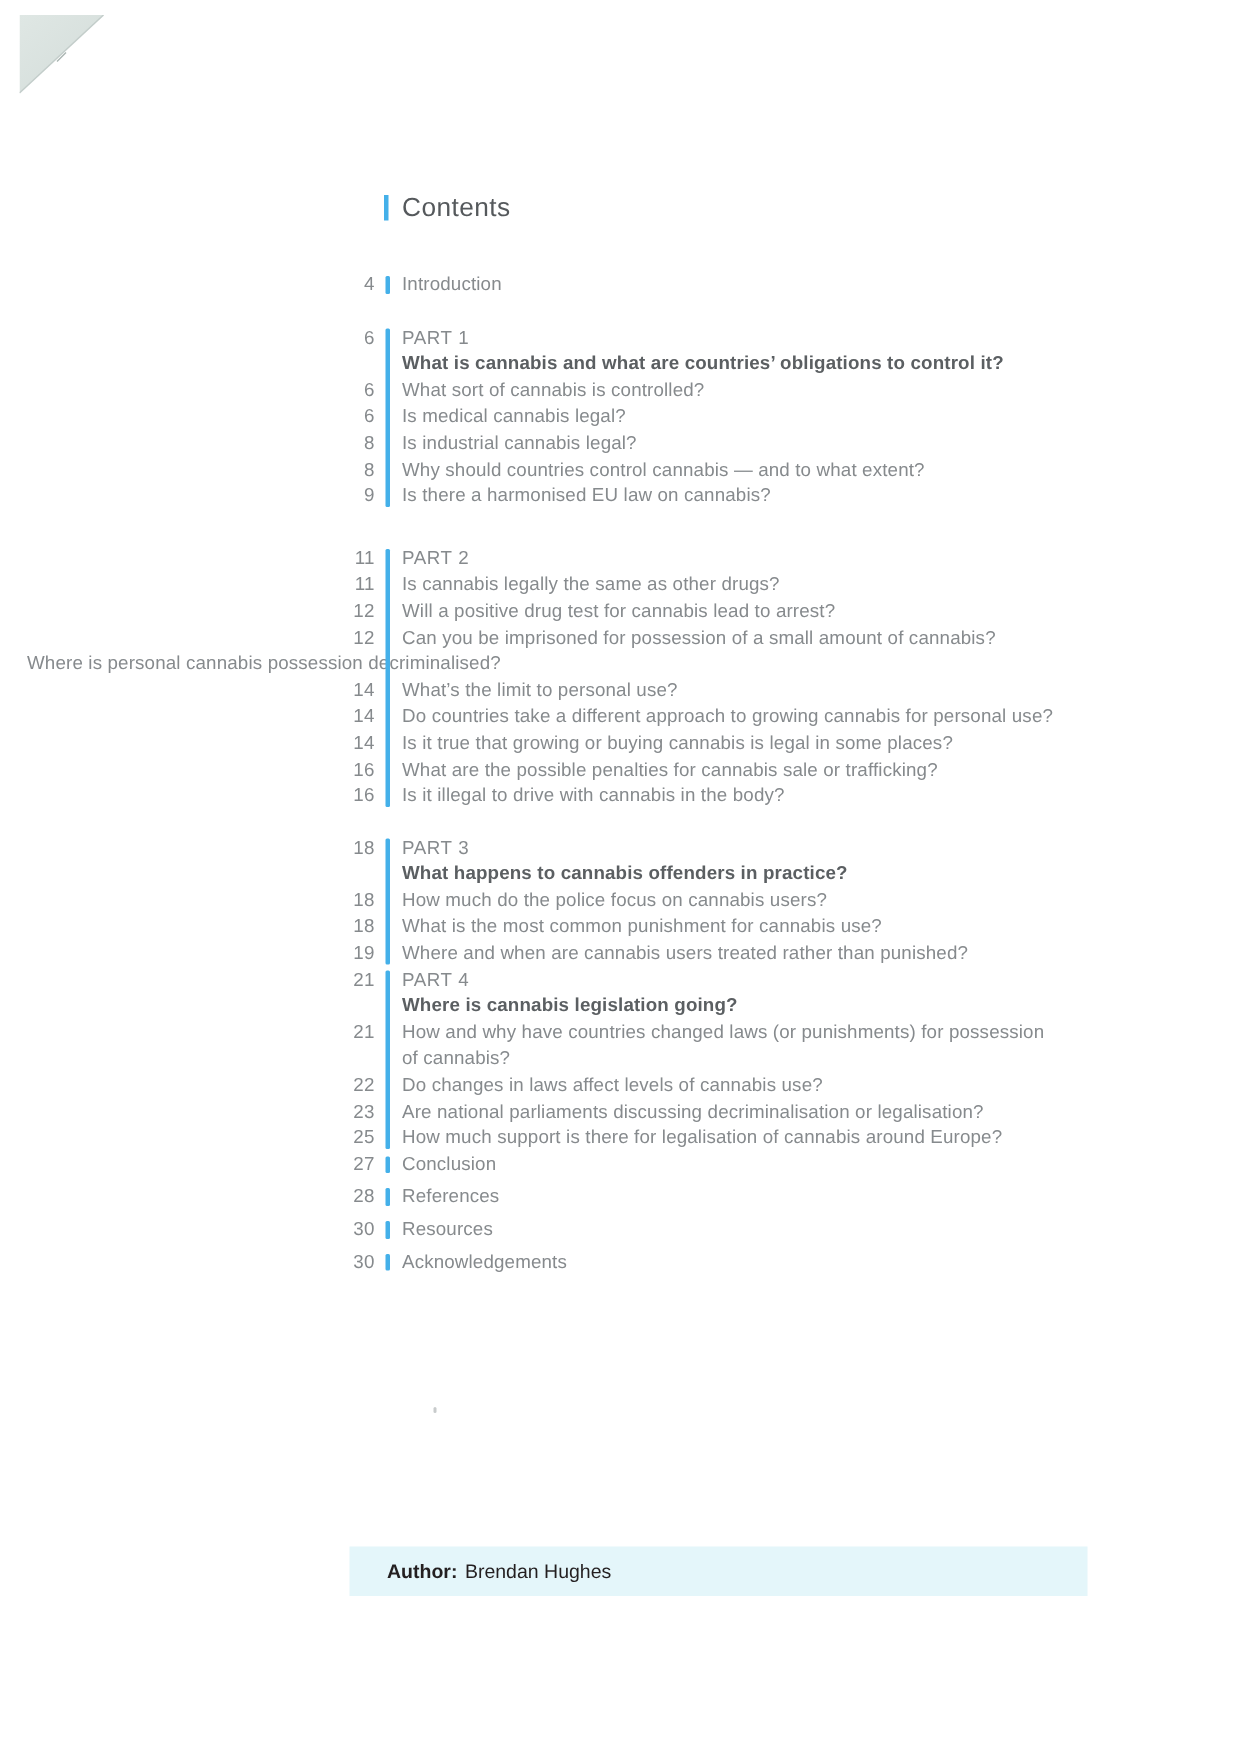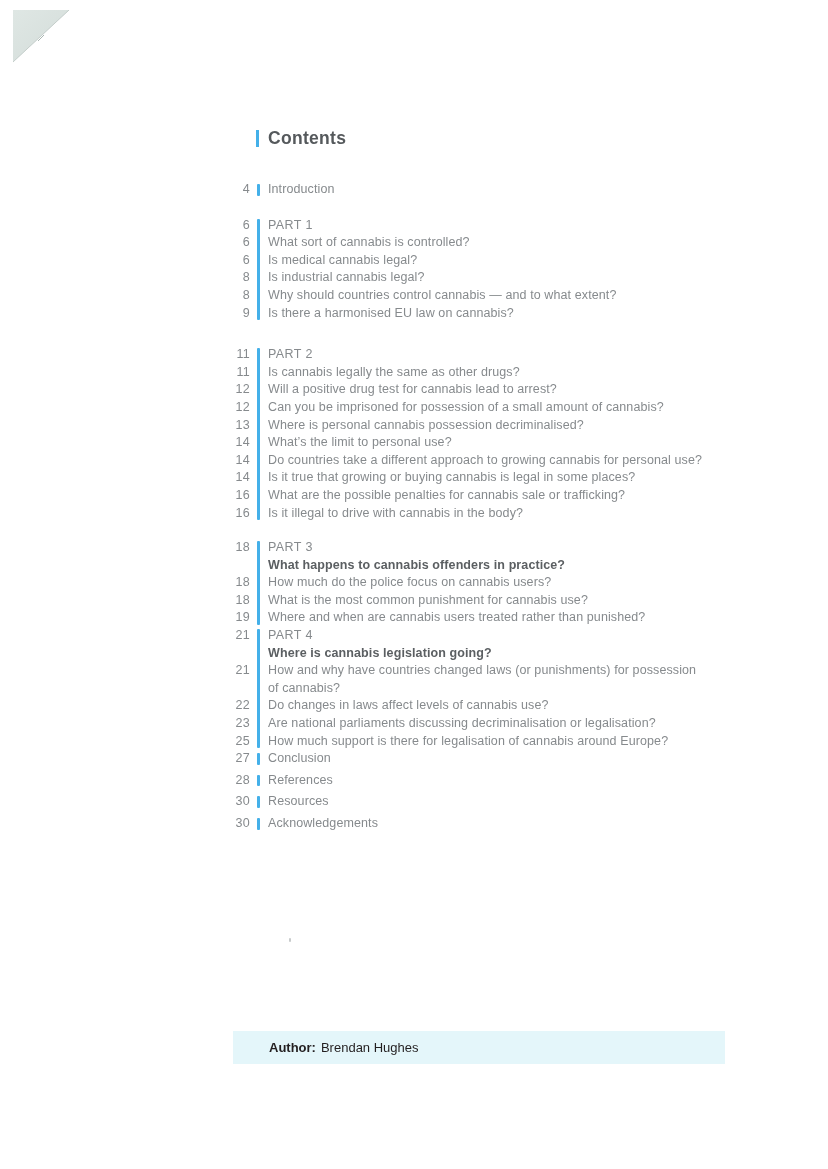"Contents" .contents-heading .title { font-weight: bold -> normal }
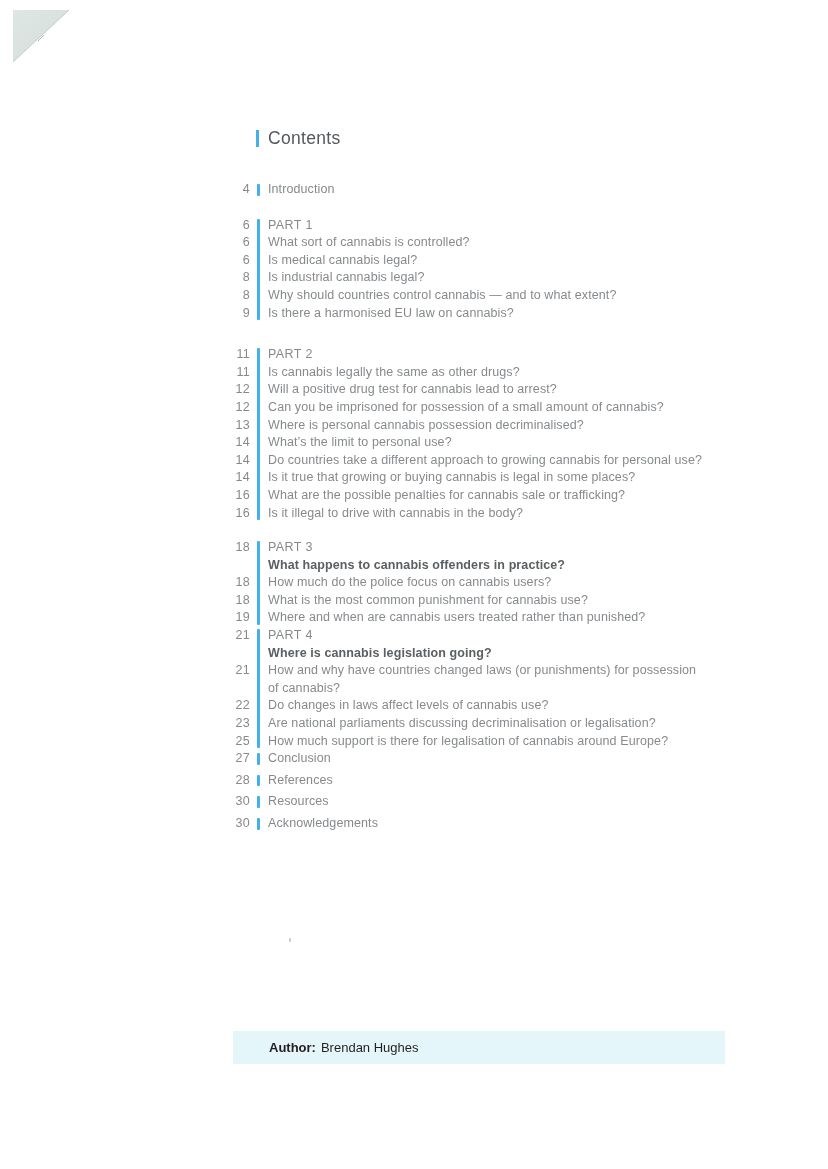"What is cannabis and what" div.toc-row { html: none -> <div> <span></span> <span>What is cannabis and what are countries’ obligations to control it?</span> </div> }
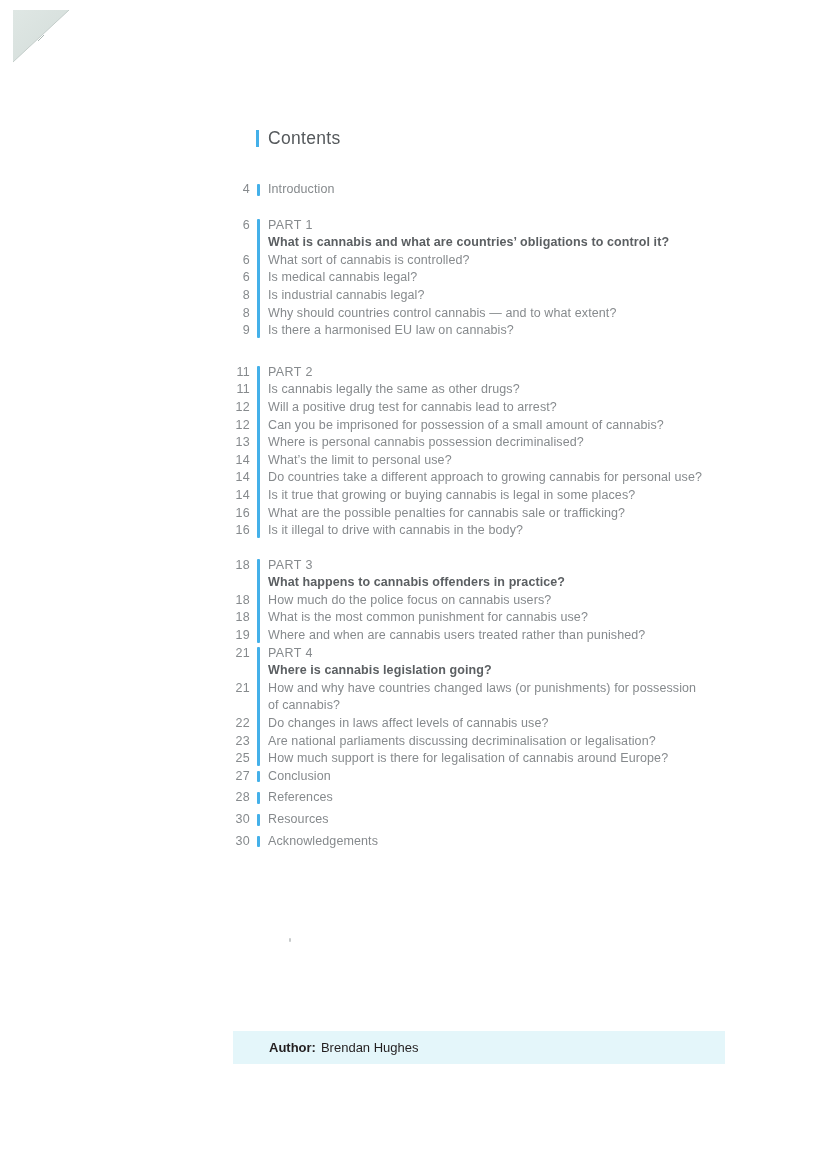"13" span.toc-num { html: <span>13</span> -> none }
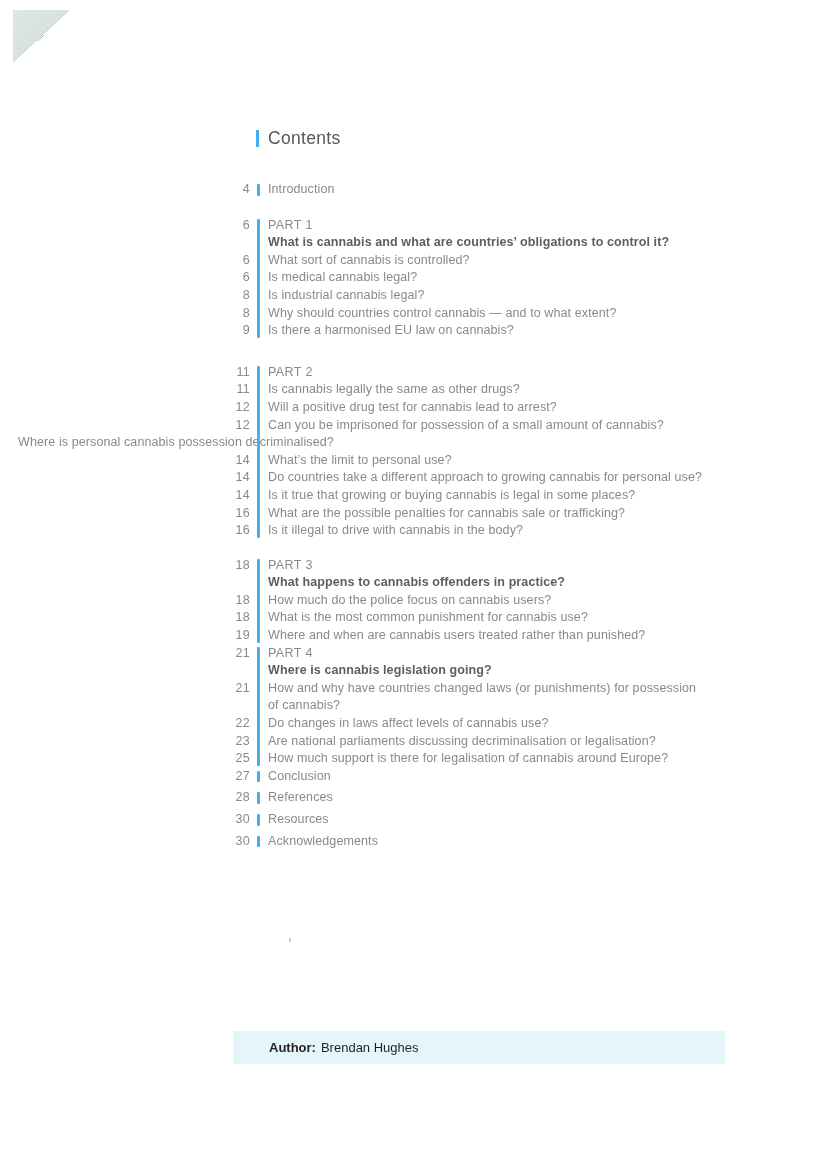"Author:" .author-band { padding-left: 36px -> 25px }
